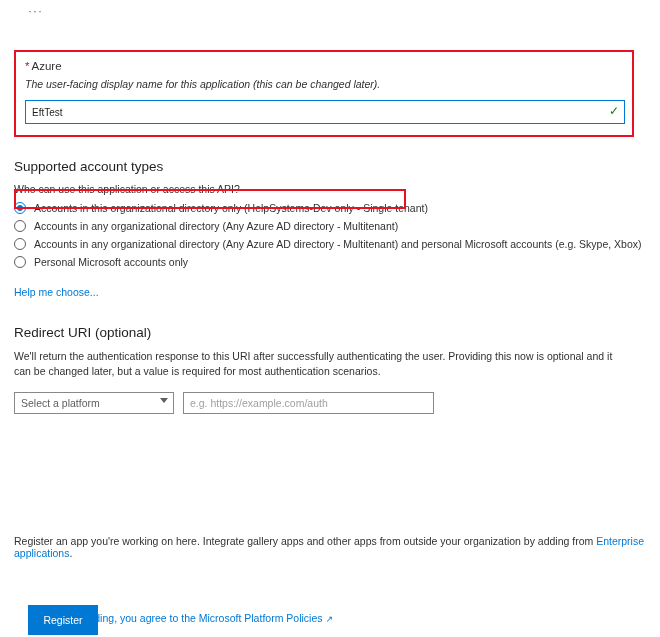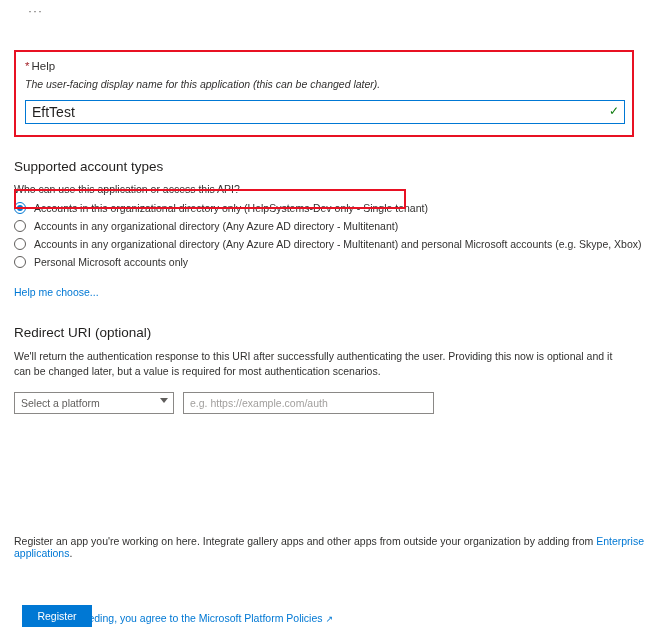"Help" span { text: Help -> Azure }
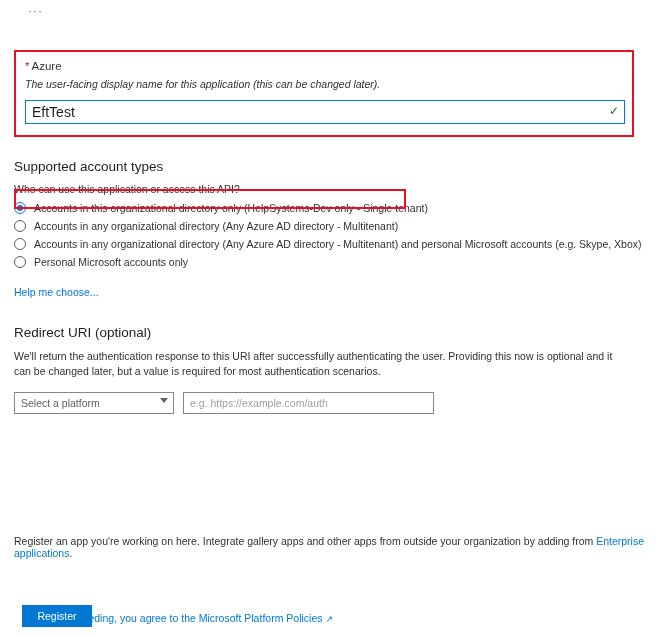"EftTest" .text-input { font-size: 14px -> 10px }
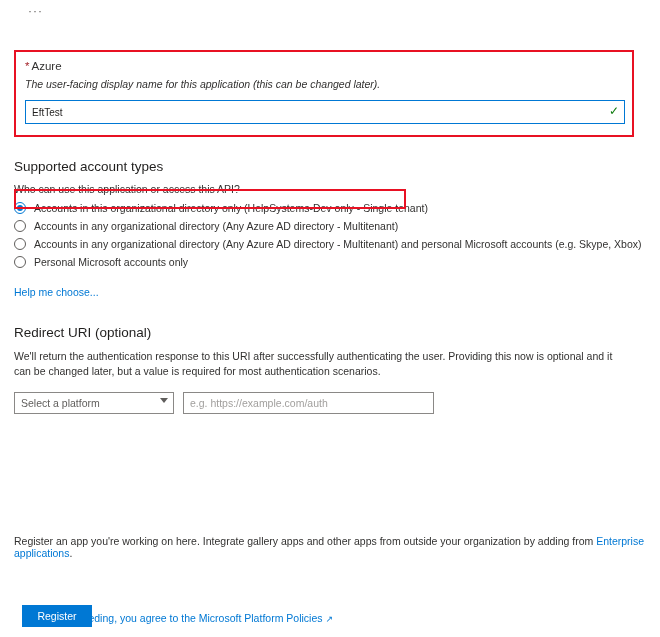"Register" .register-btn { height: 22px -> 30px; left: 22px -> 28px }
